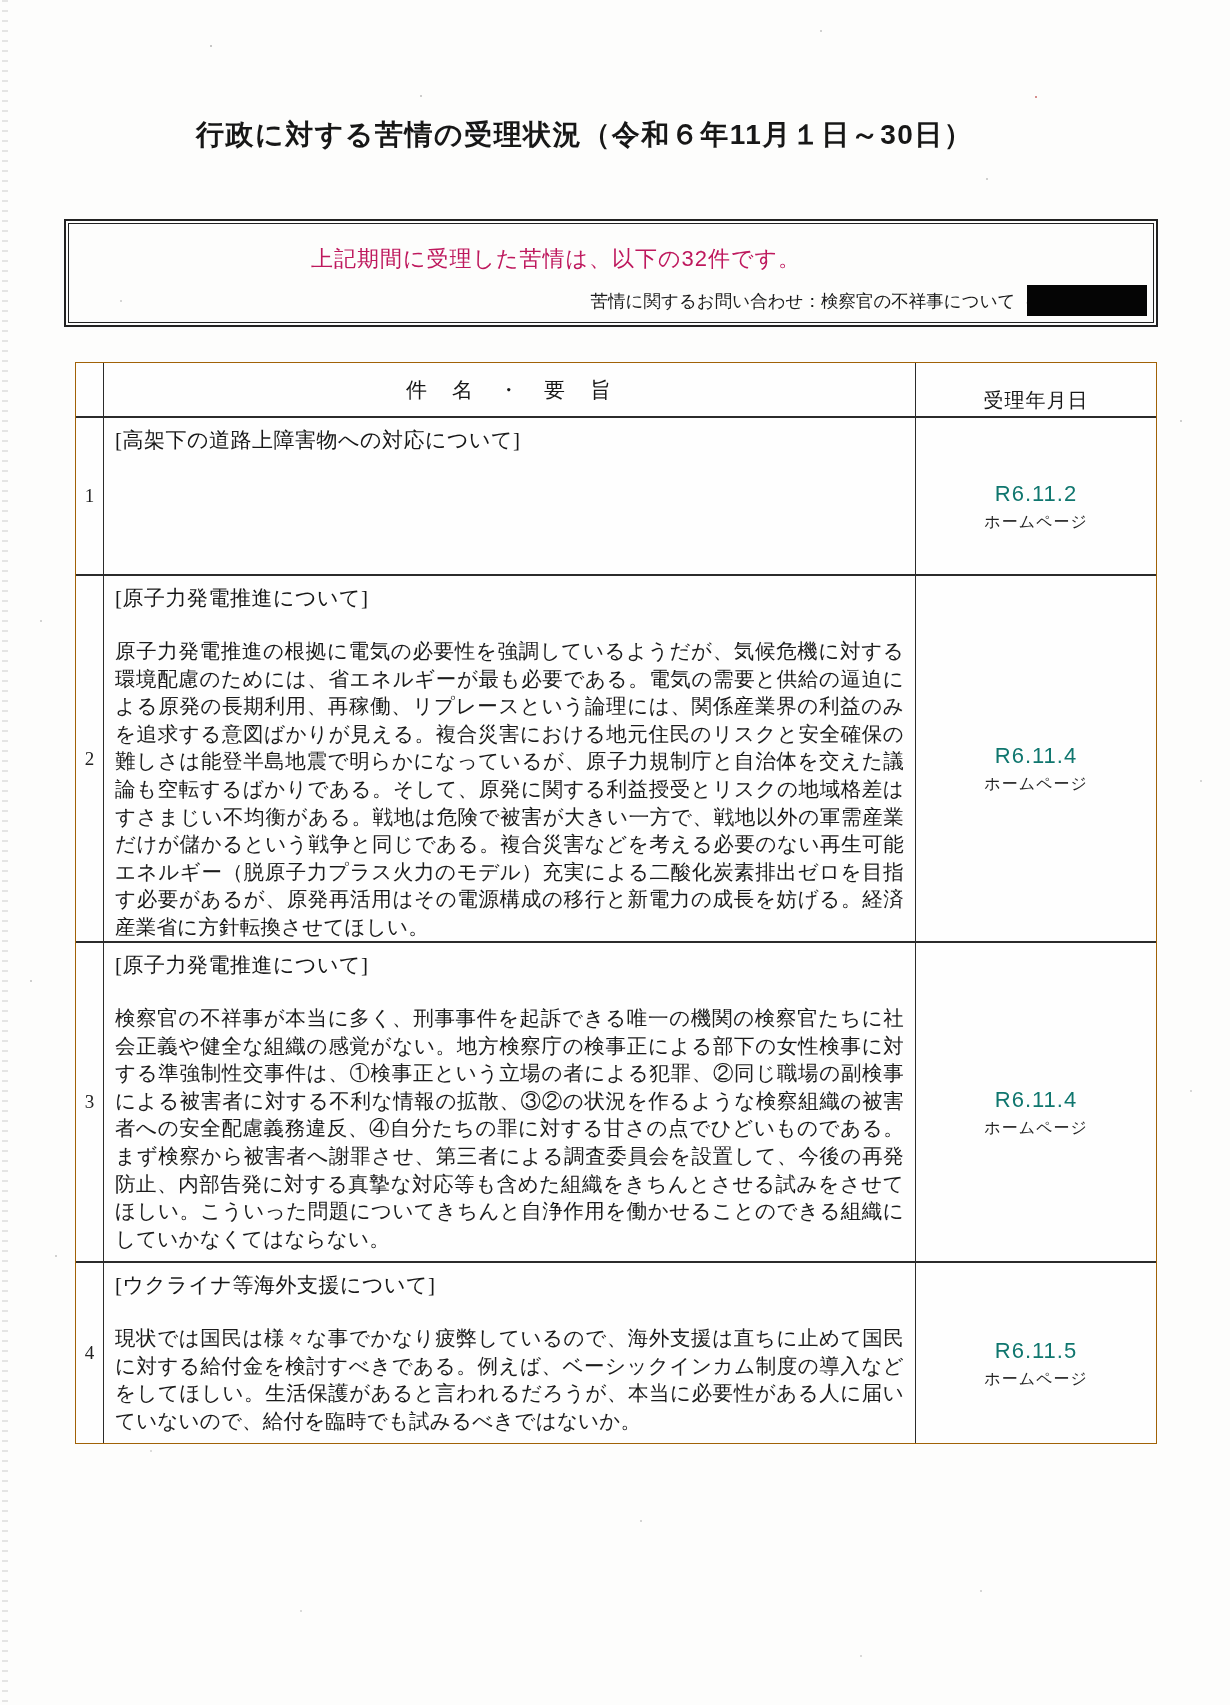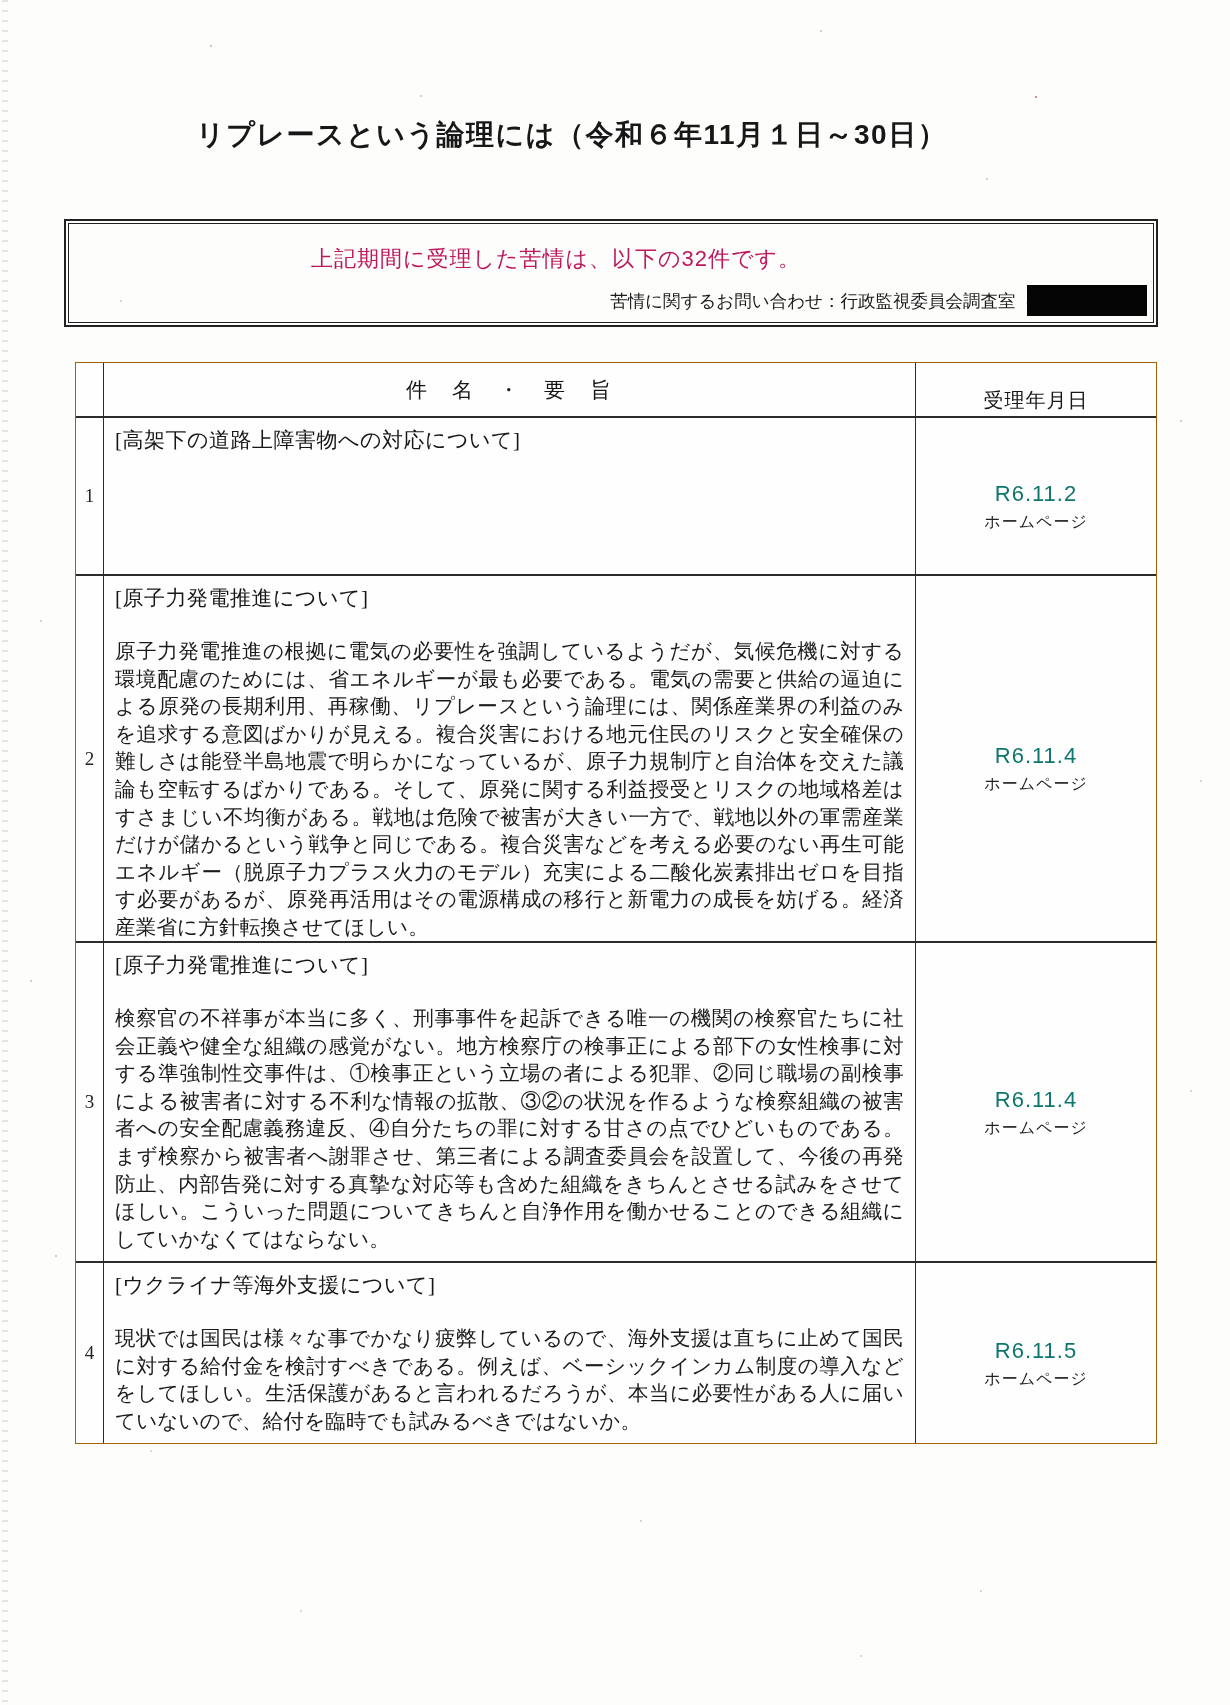"リプレースという論理には（令和６年11月１日～30日）" div.page-title { text: リプレースという論理には -> 行政に対する苦情の受理状況 }
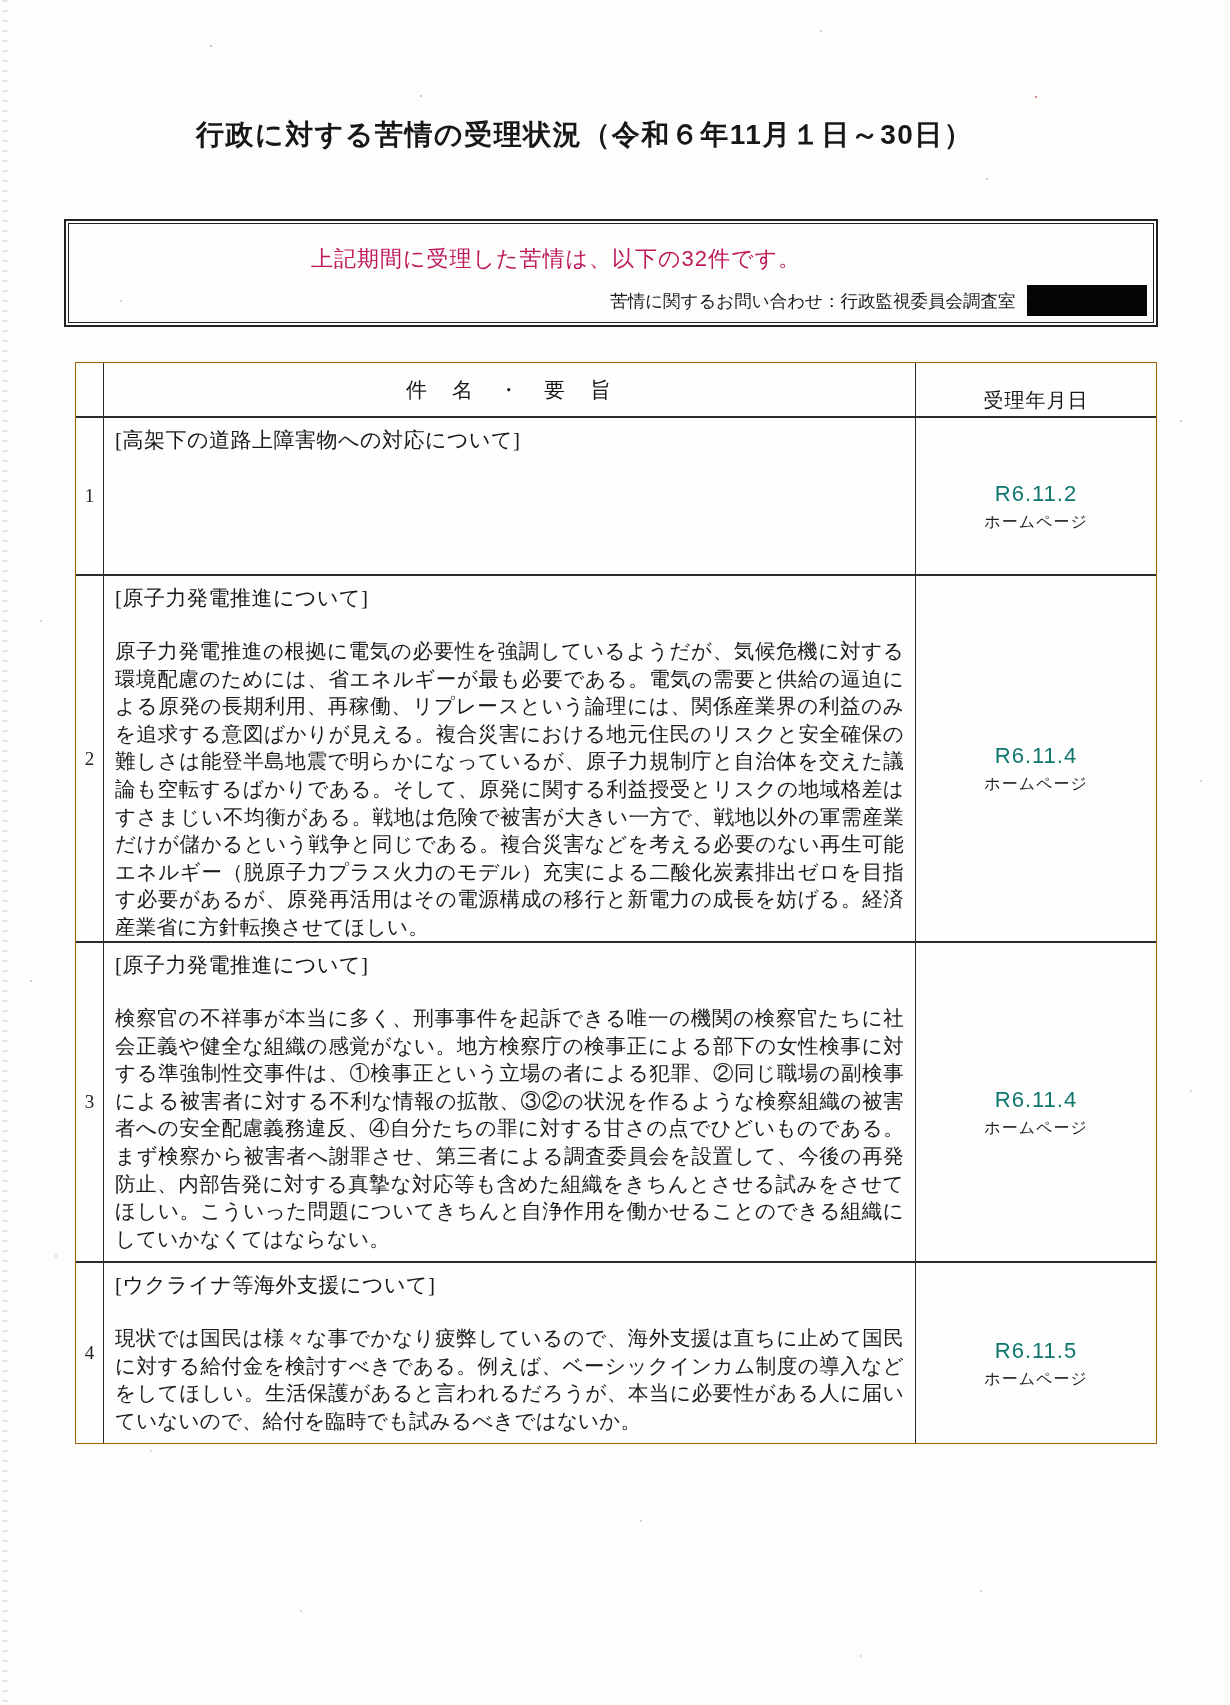"苦情に関するお問い合わせ：行政監視委員会調査室（" span { text: 行政監視委員会調査室 -> 検察官の不祥事について }
